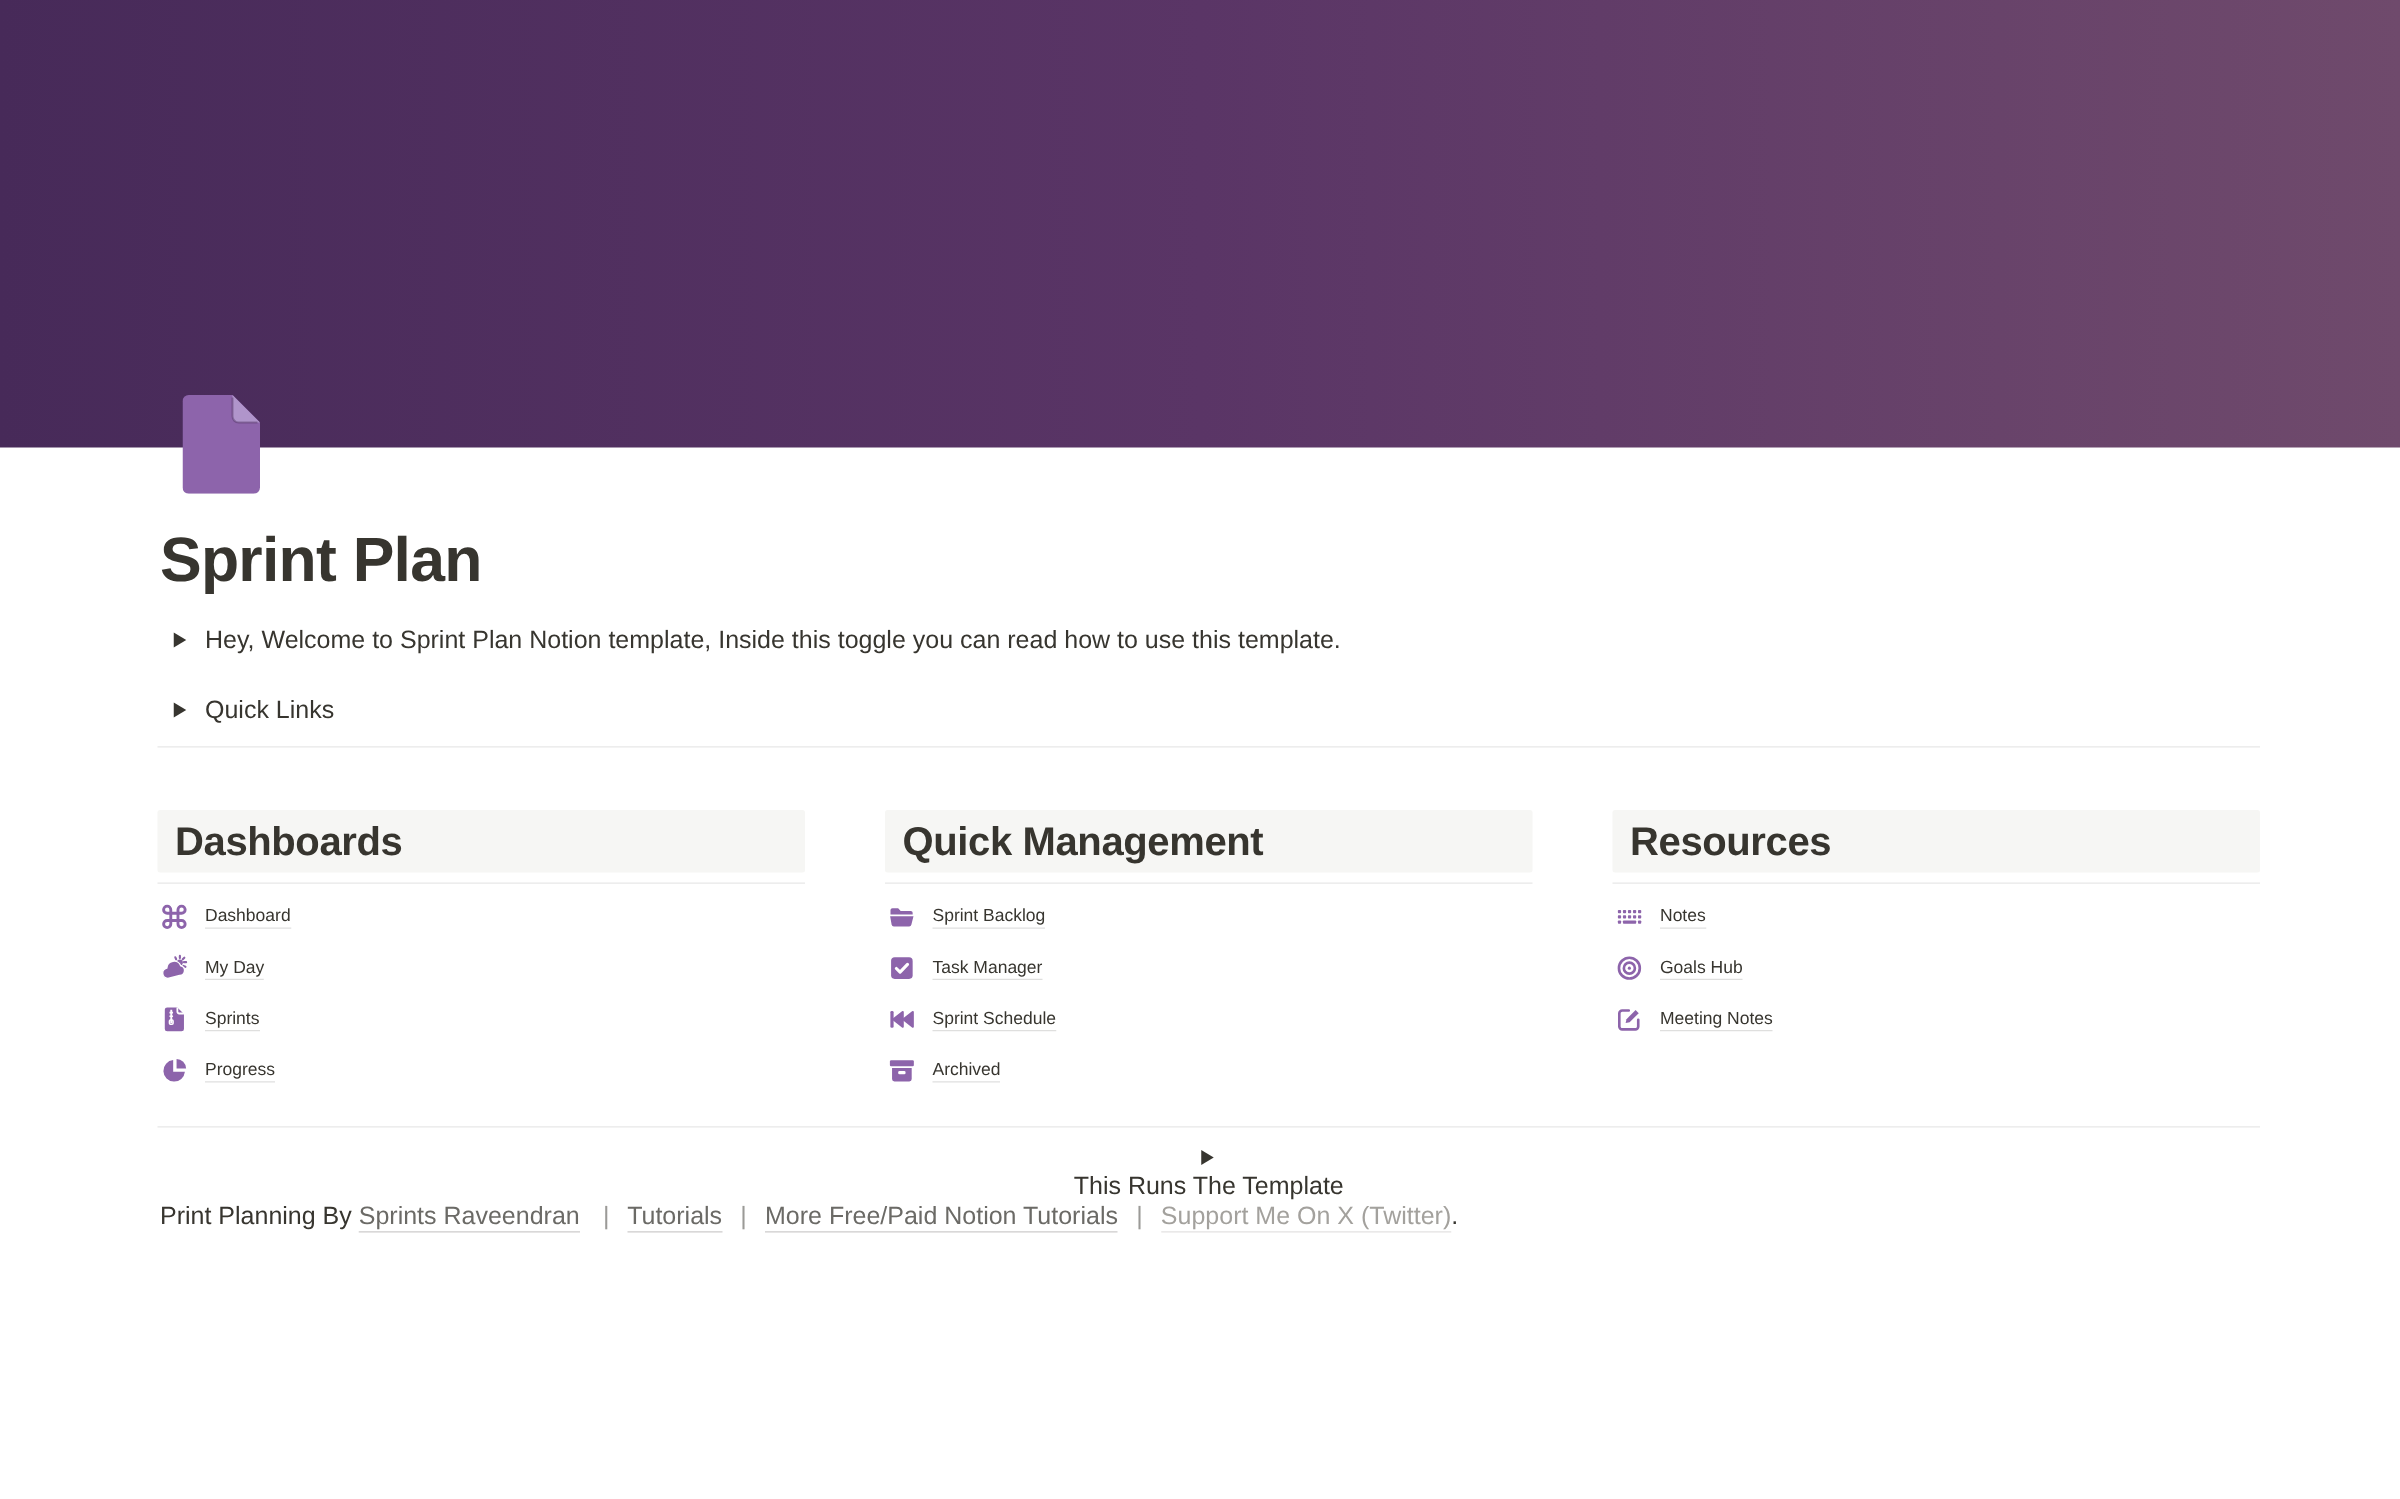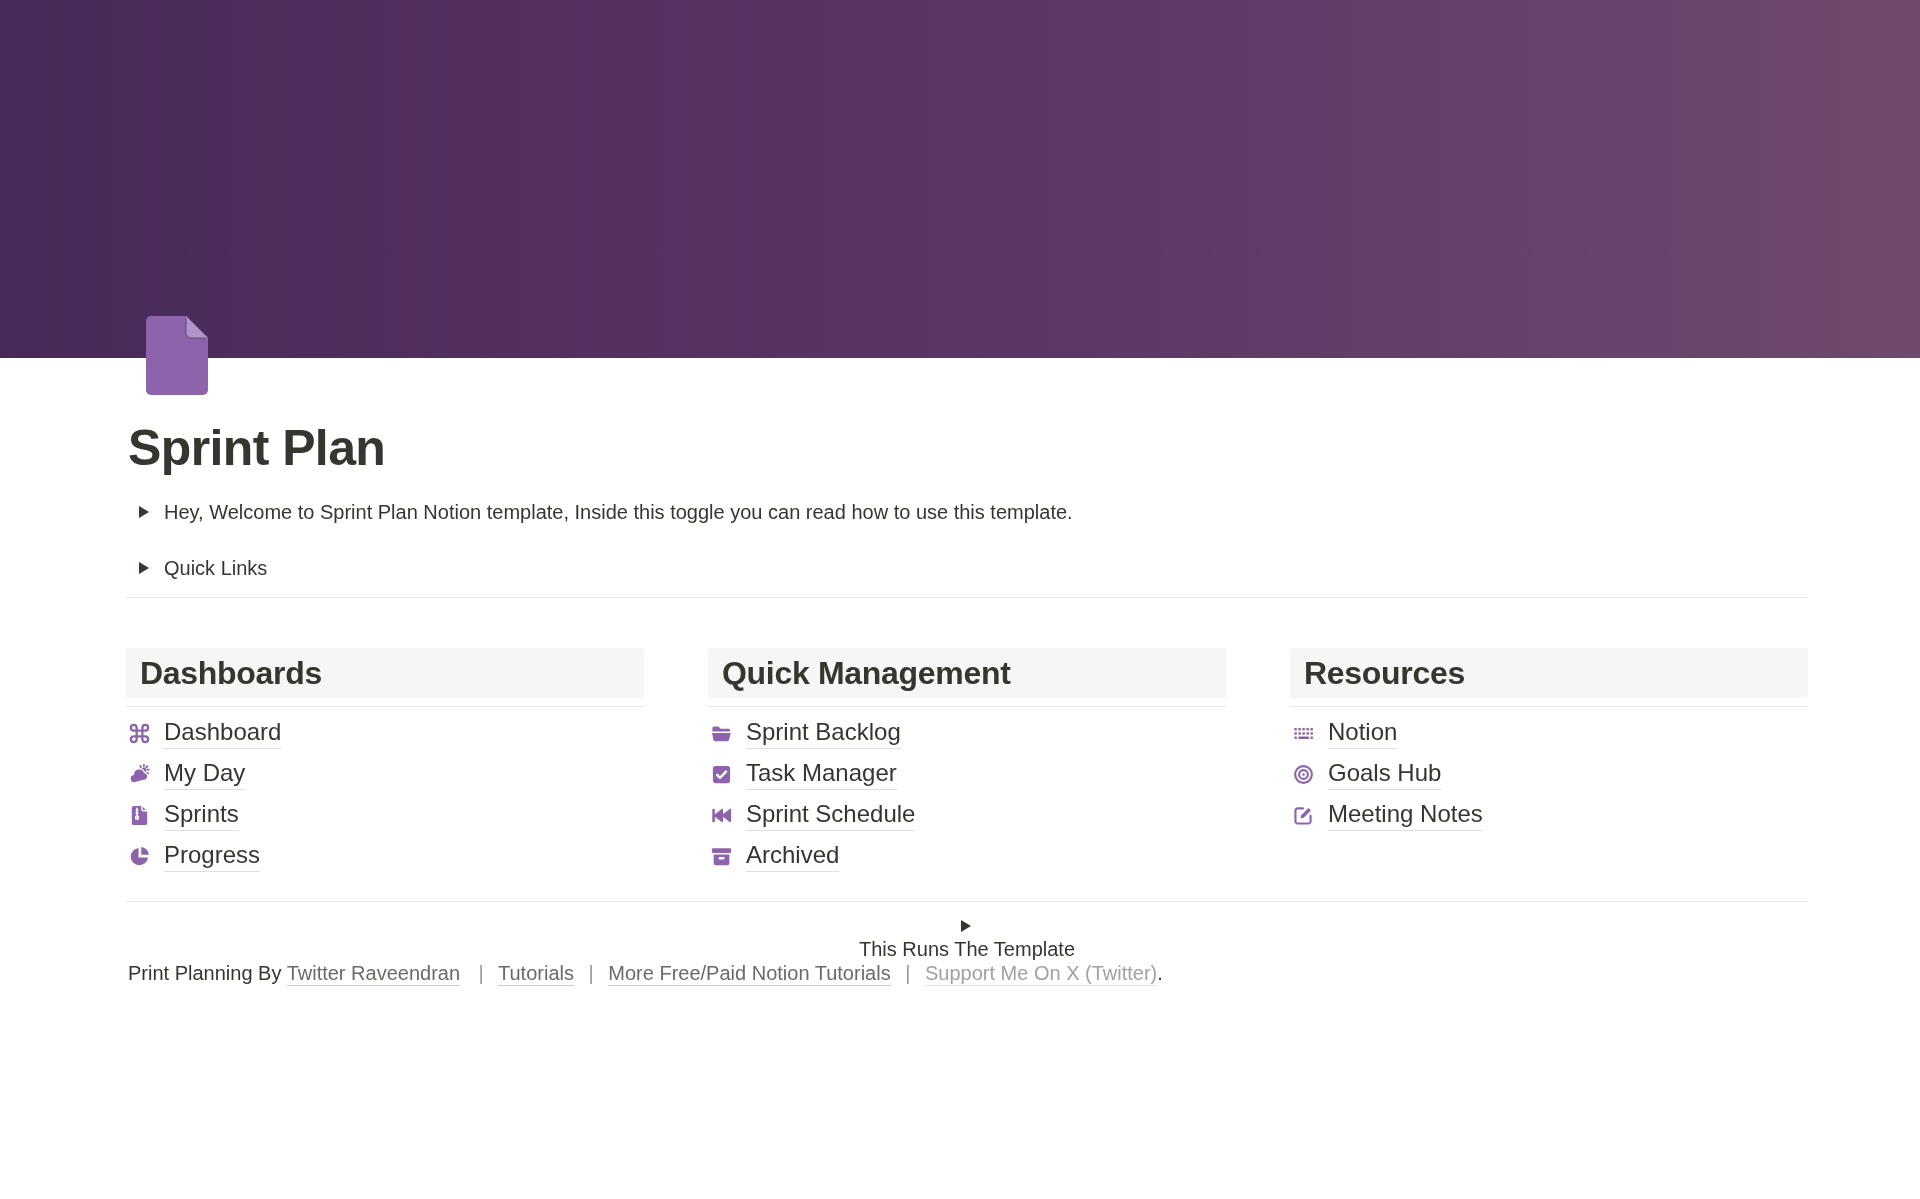"Dashboard" .item-label { font-size: 24px -> 14px }
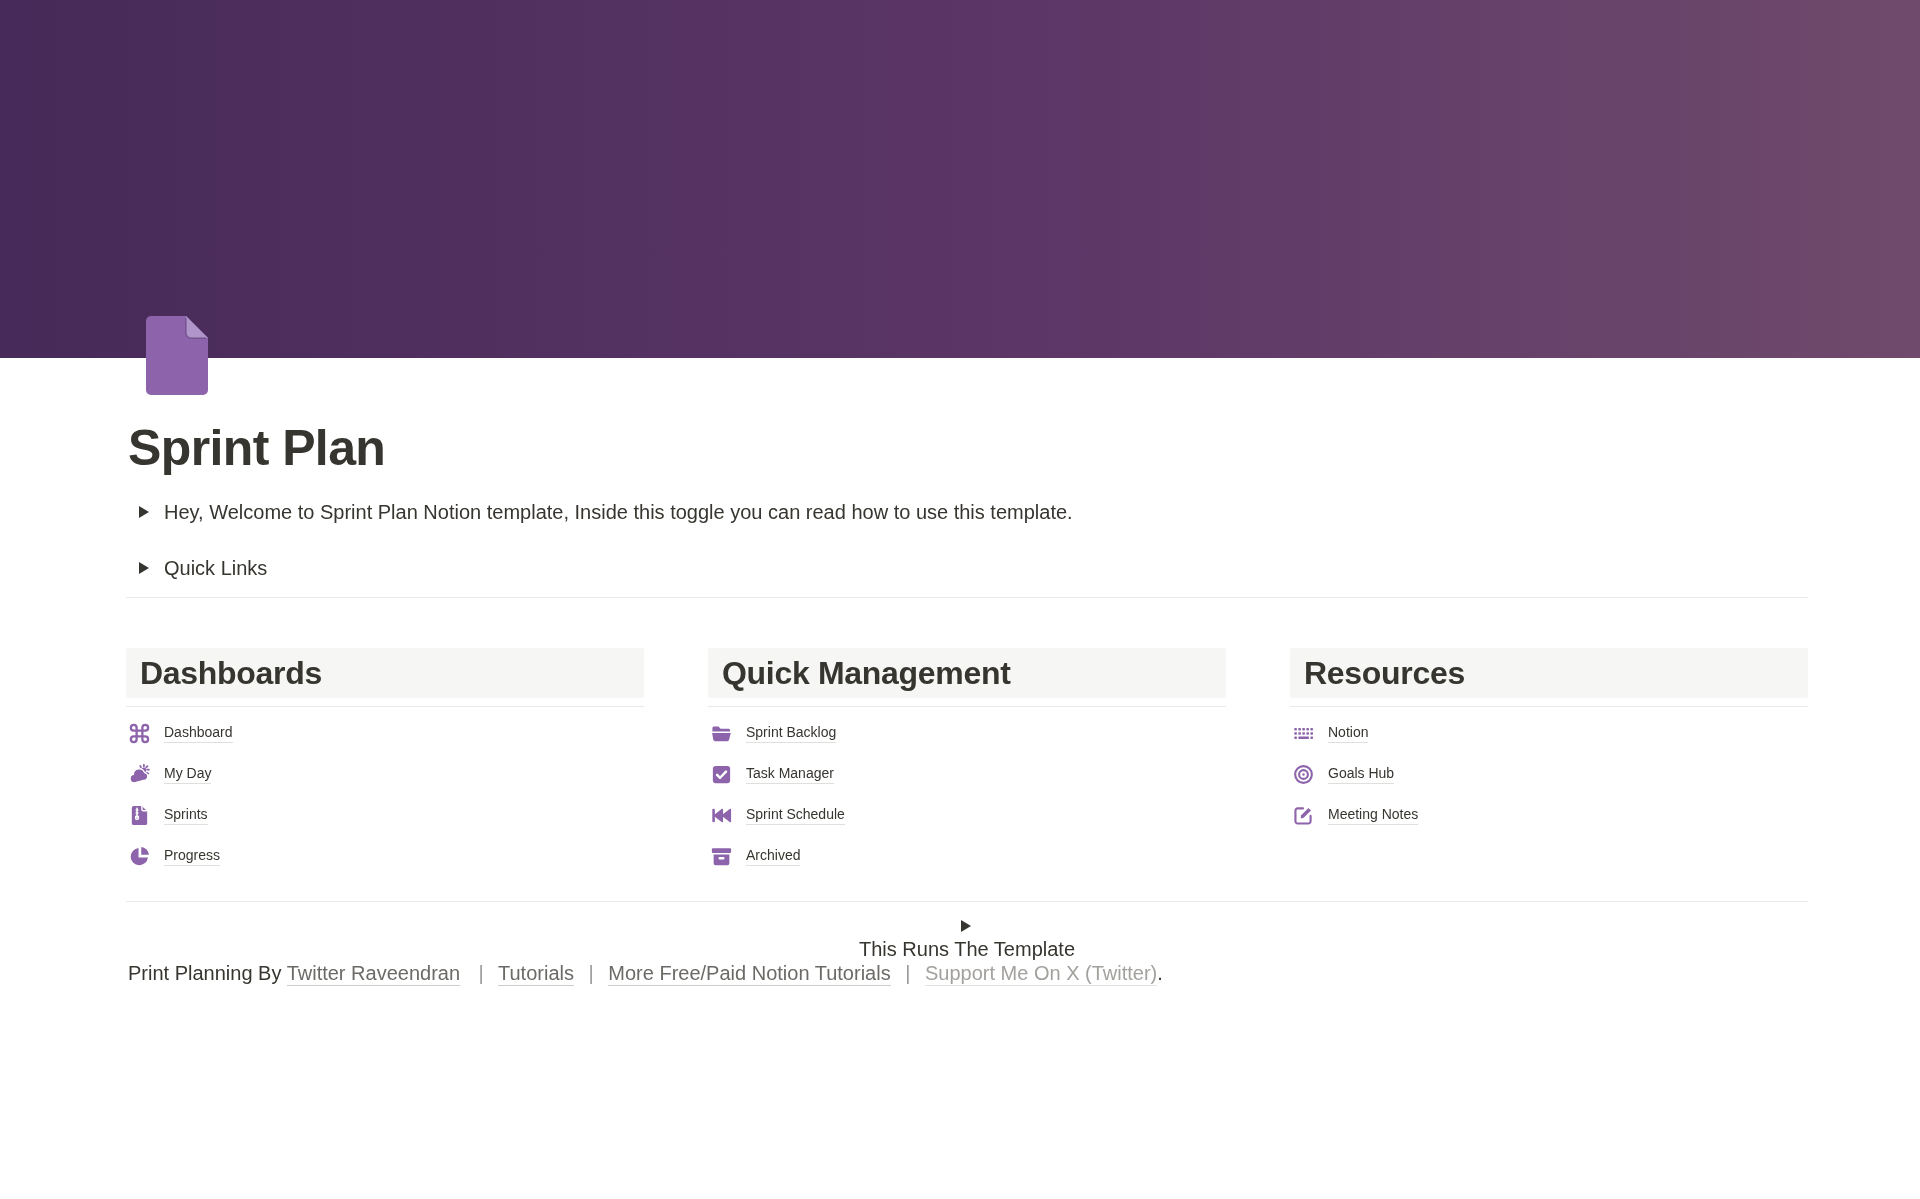"Notion" span.item-label { text: Notion -> Notes }
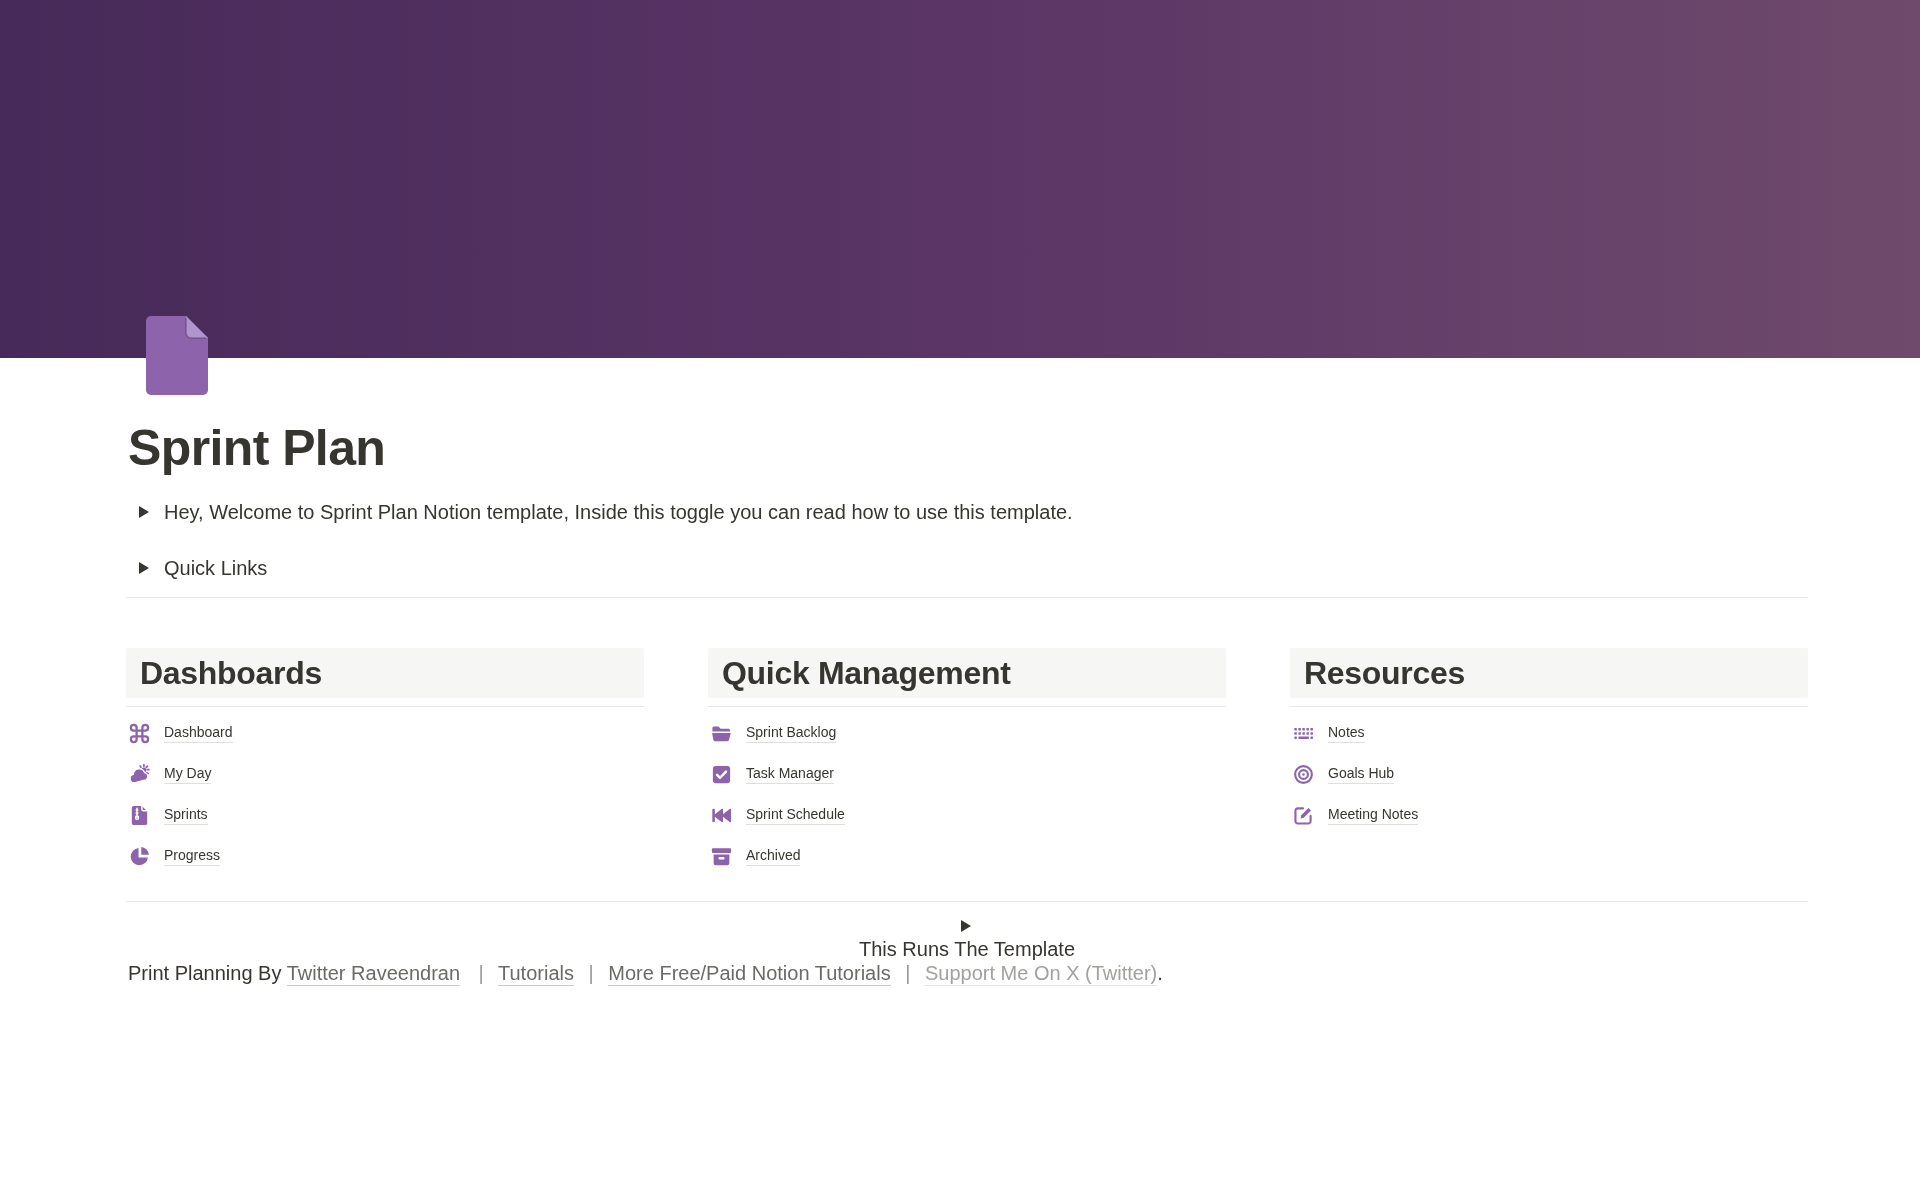"Twitter Raveendran" span.footer-link { text: Twitter -> Sprints }
